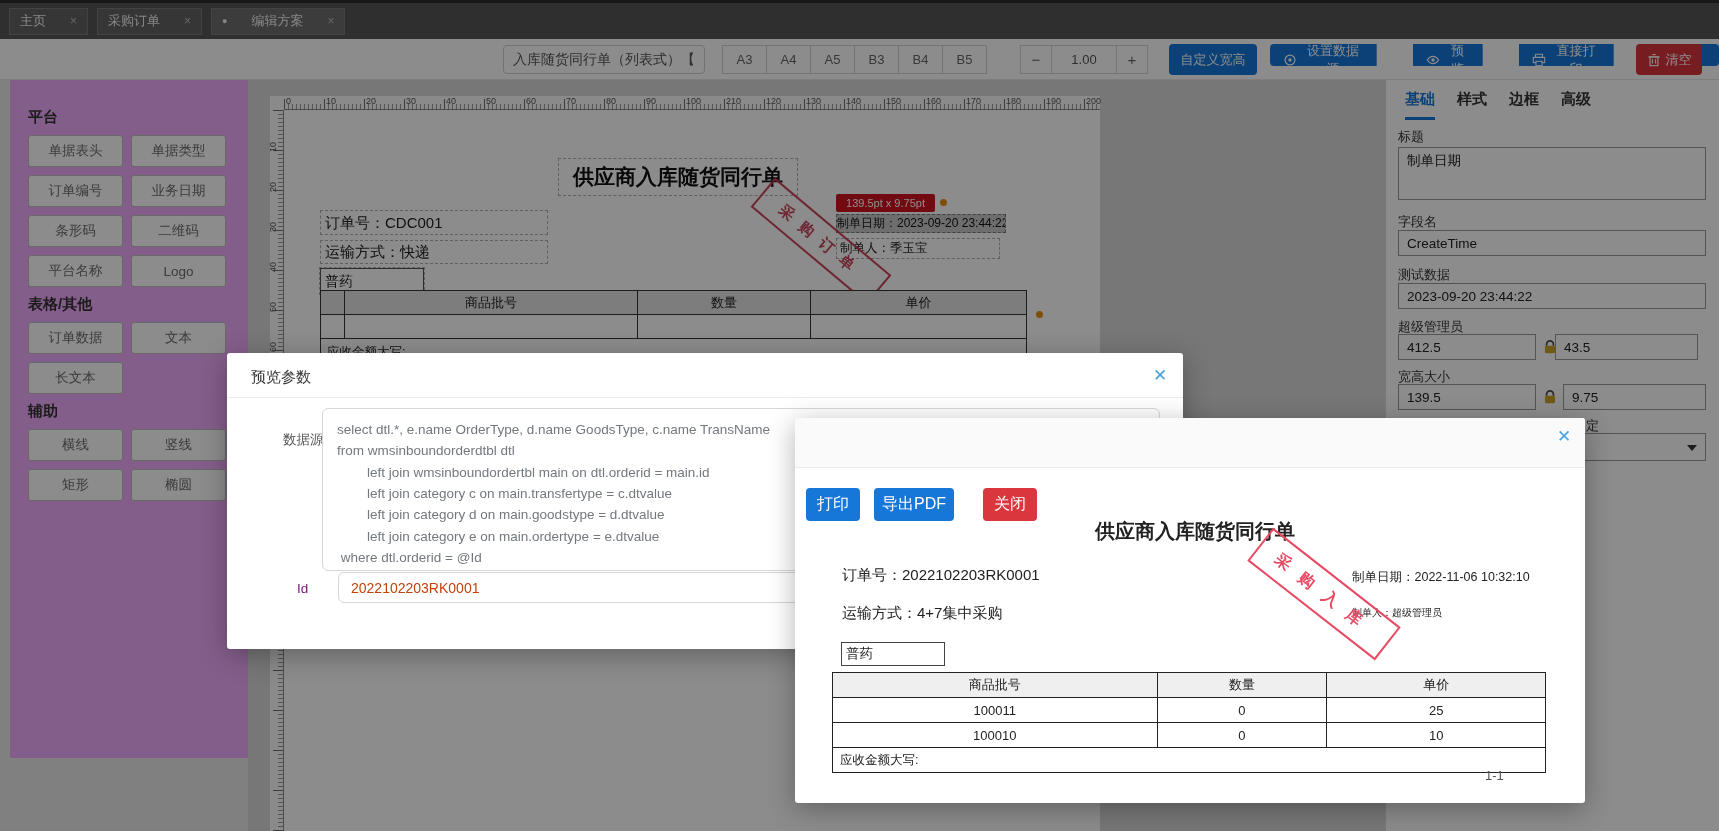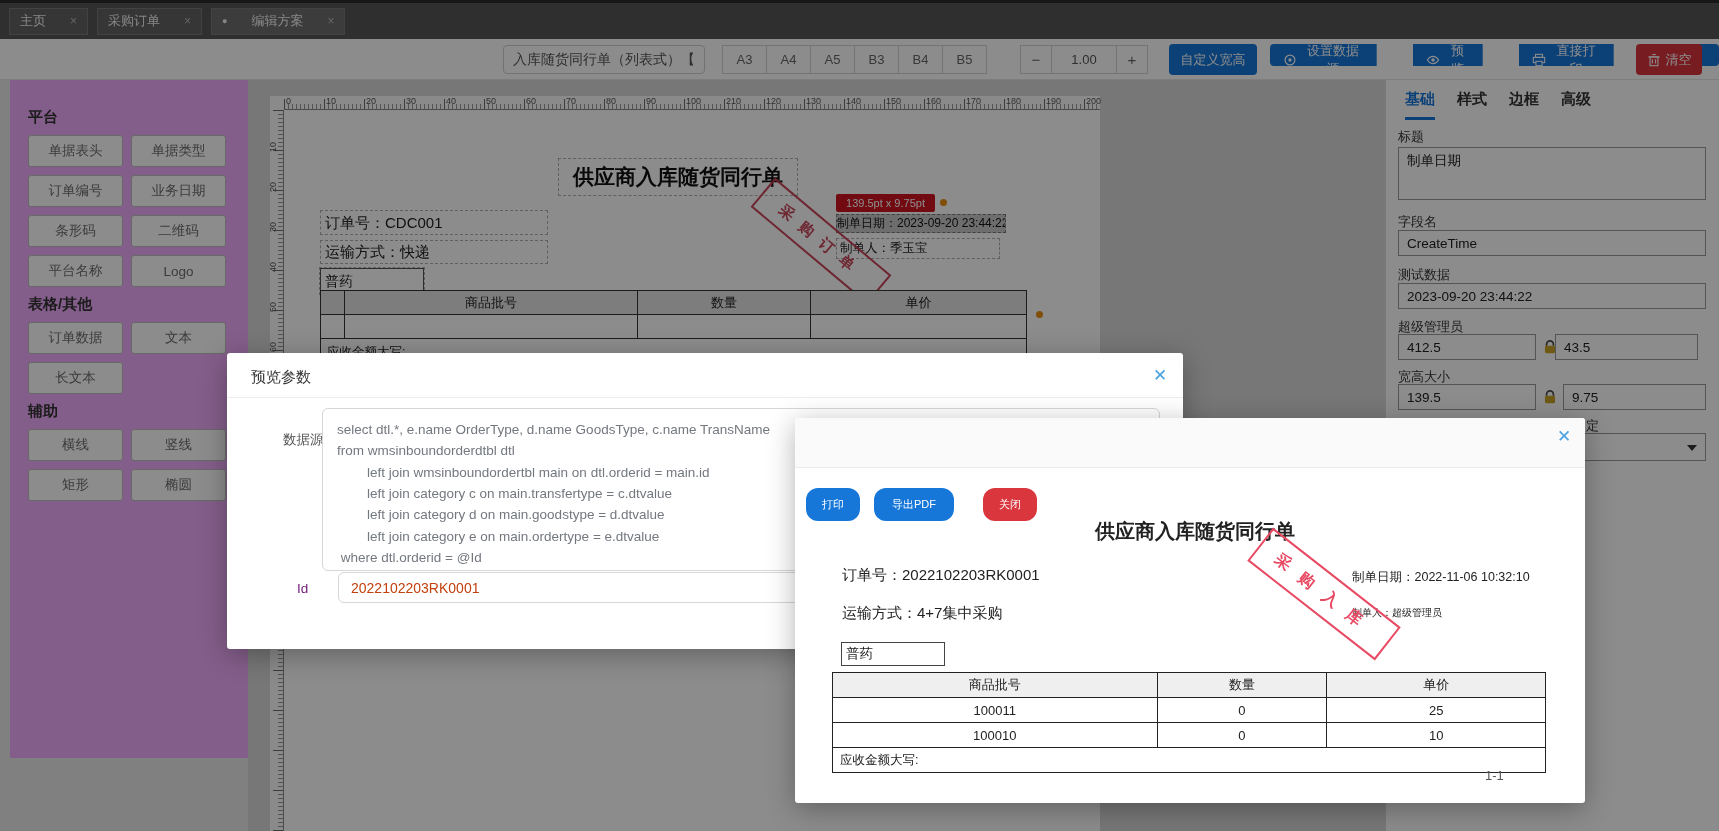"打印" .m2-btn { border-radius: 12px -> 4px; font-size: 11px -> 16px }
